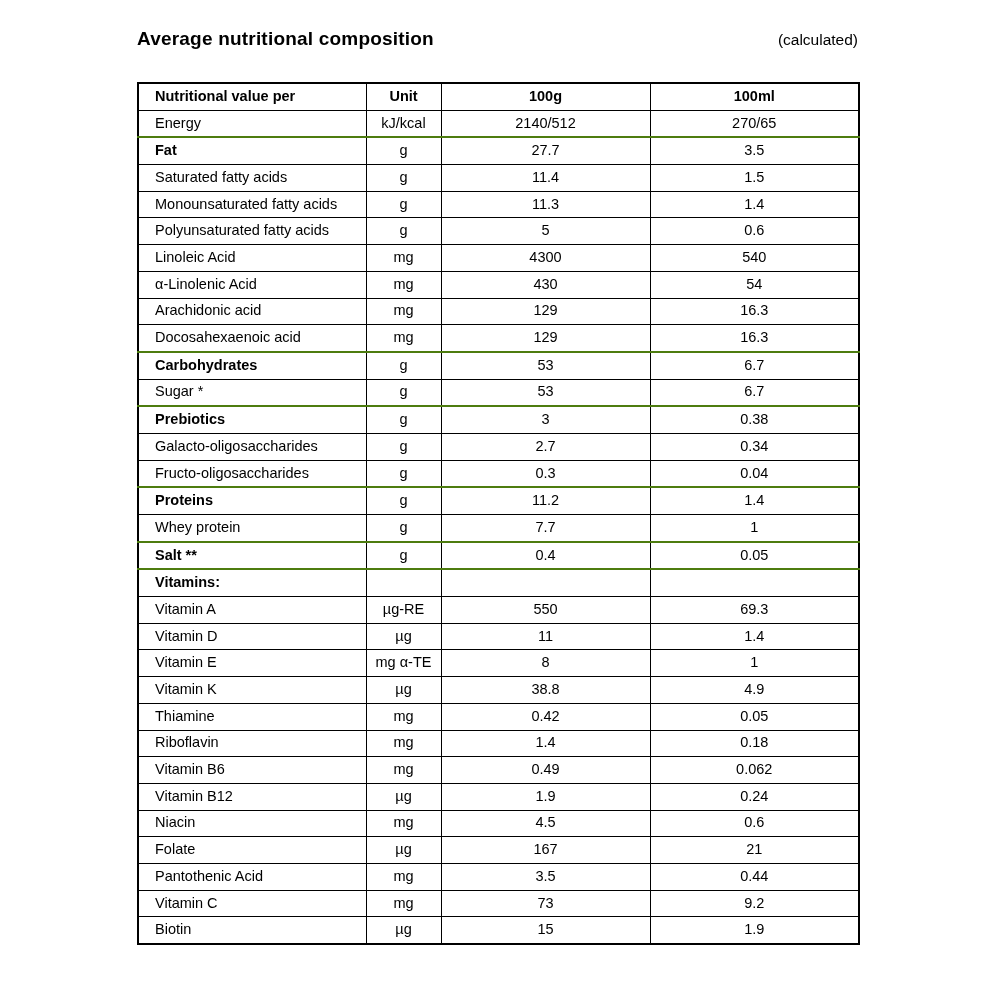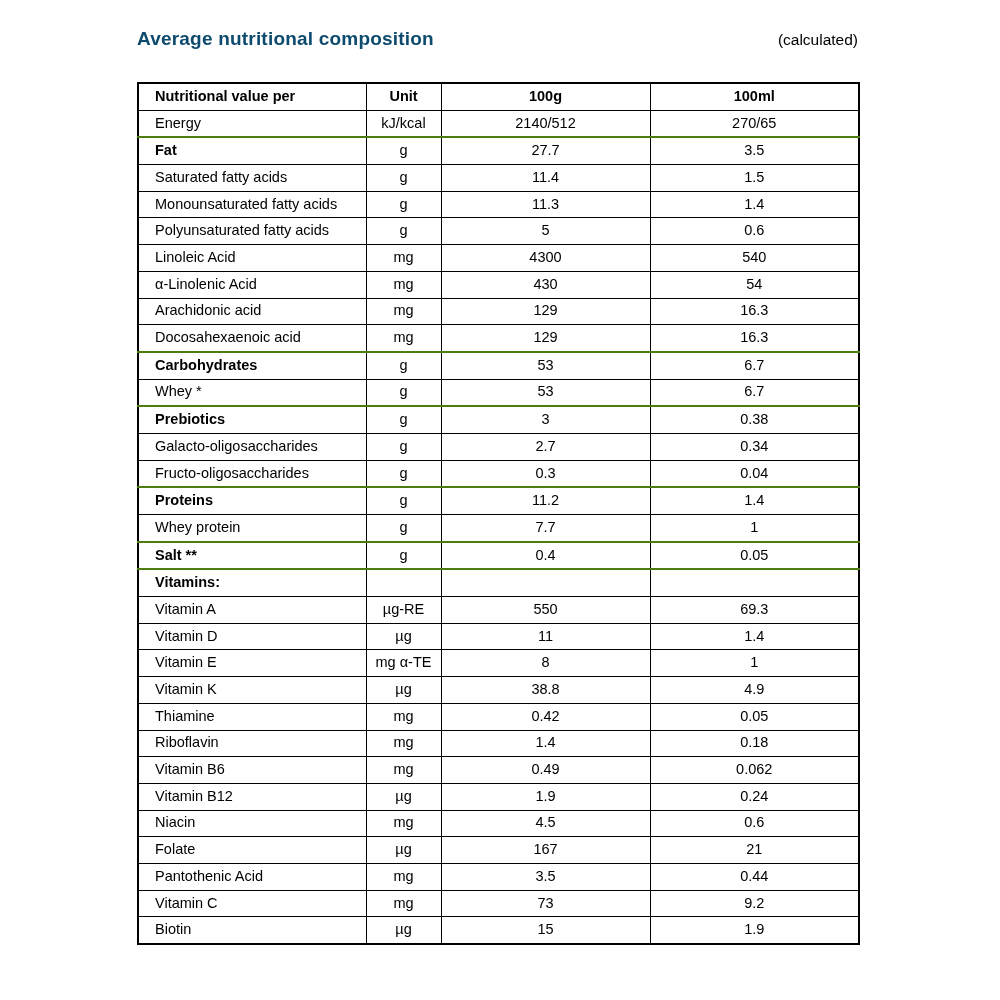"Average nutritional composition" h1.page-title { color: #0c4a6e -> #000000 }
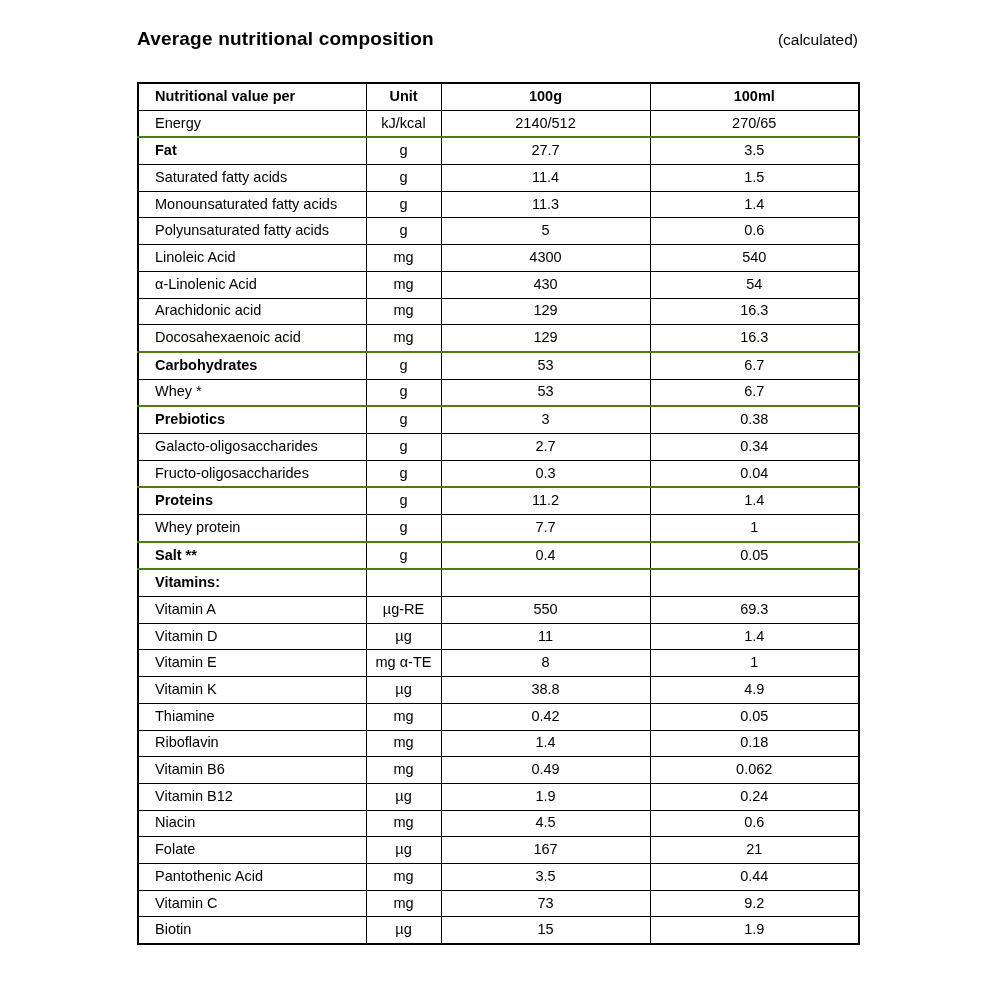"Whey *" td.label { text: Whey -> Sugar }
